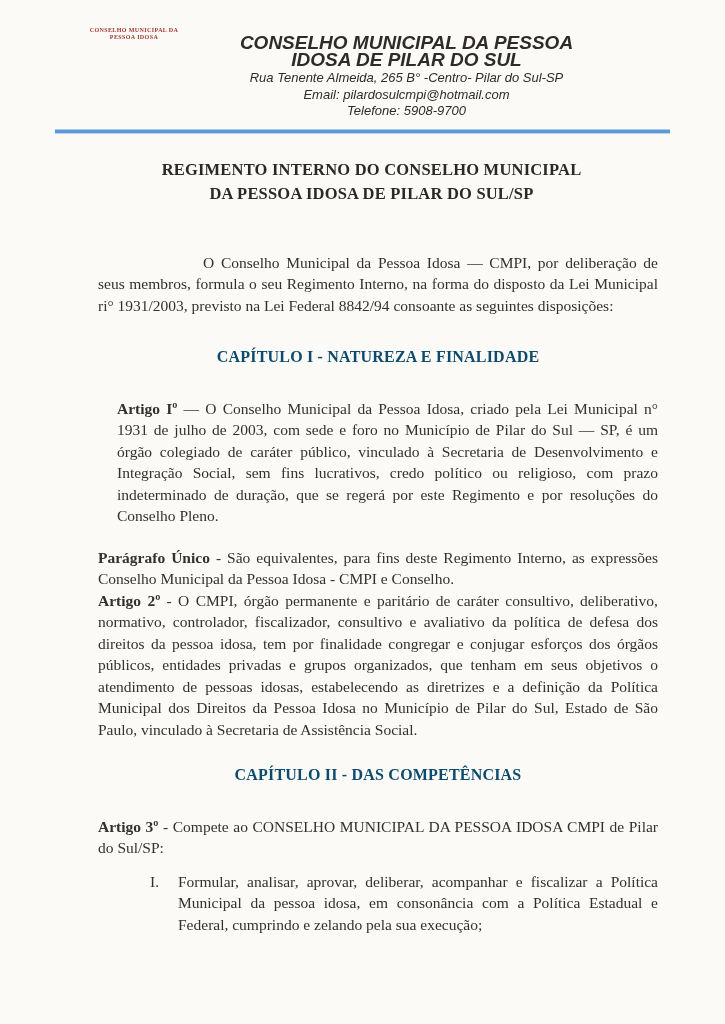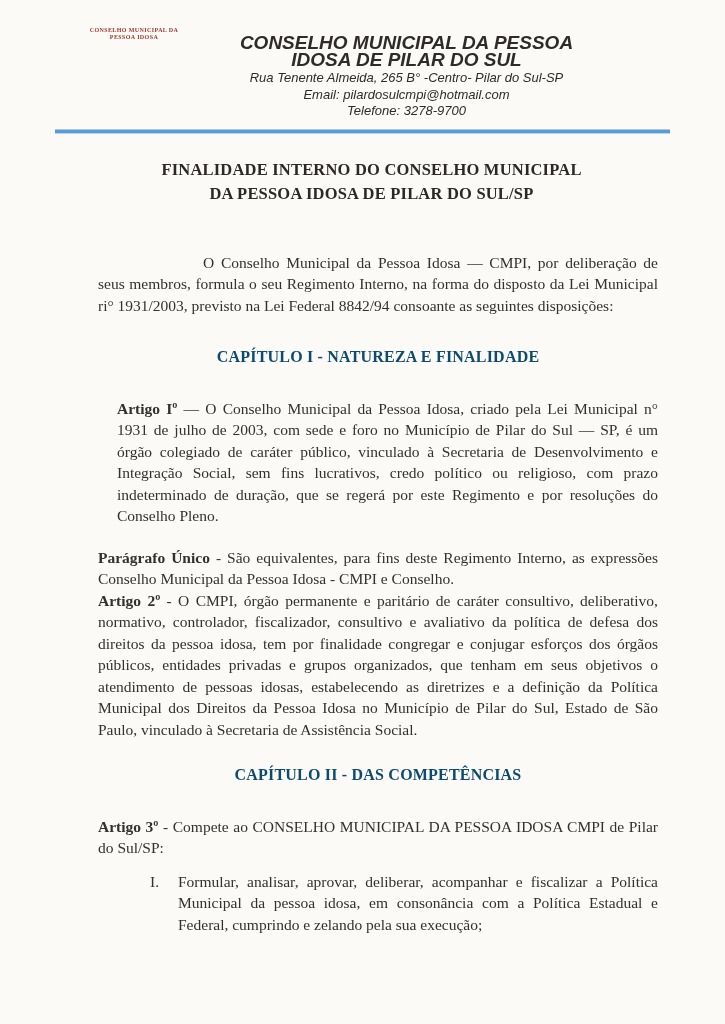"Telefone: 3278-9700" div.contact-line { text: 3278-9700 -> 5908-9700 }
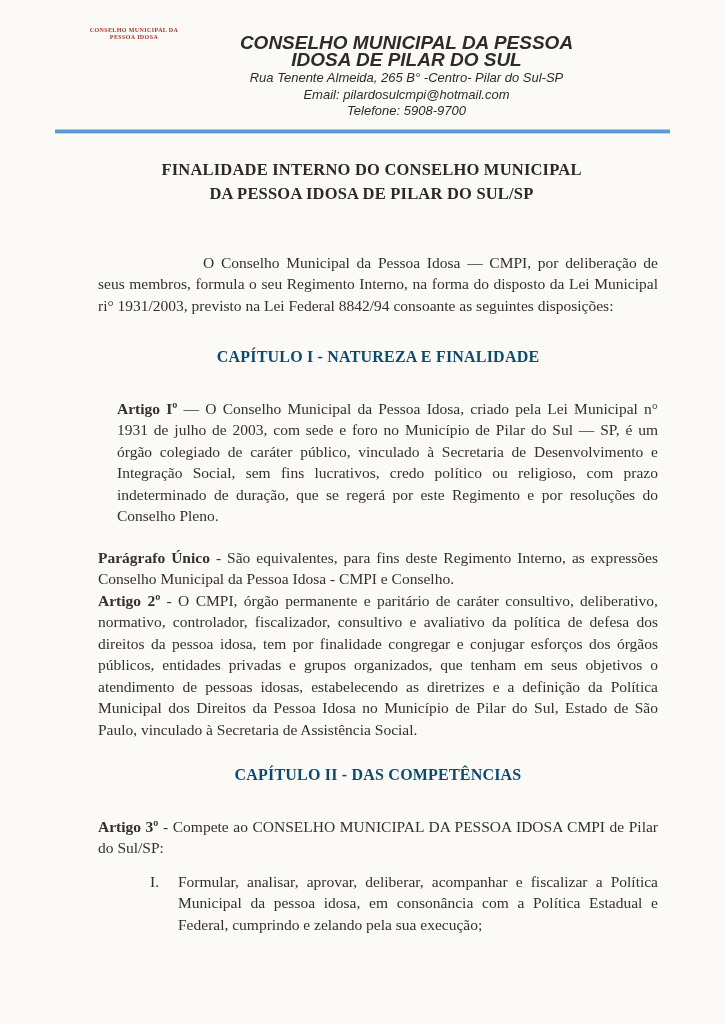"FINALIDADE INTERNO DO CONSELHO MUNICIPAL" span { text: FINALIDADE -> REGIMENTO }
